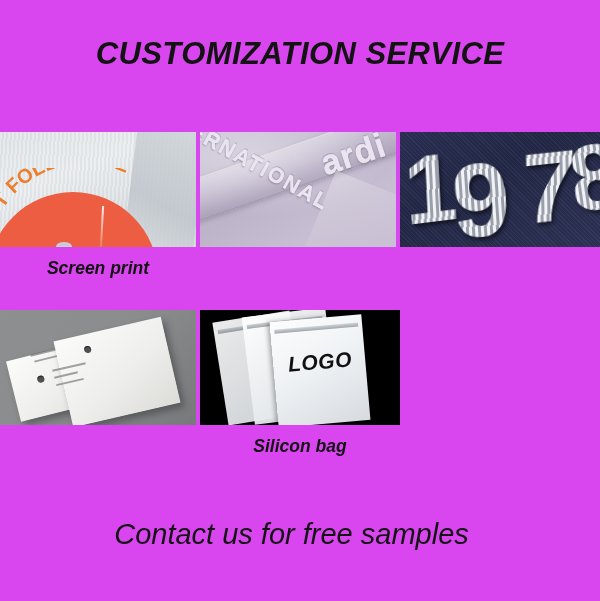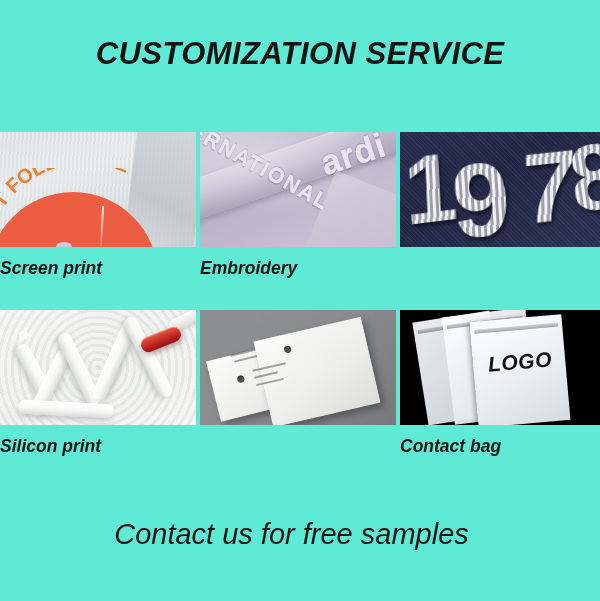"CUSTOMIZATION SERVICE" .page { background: #5eead4 -> #d946ef }
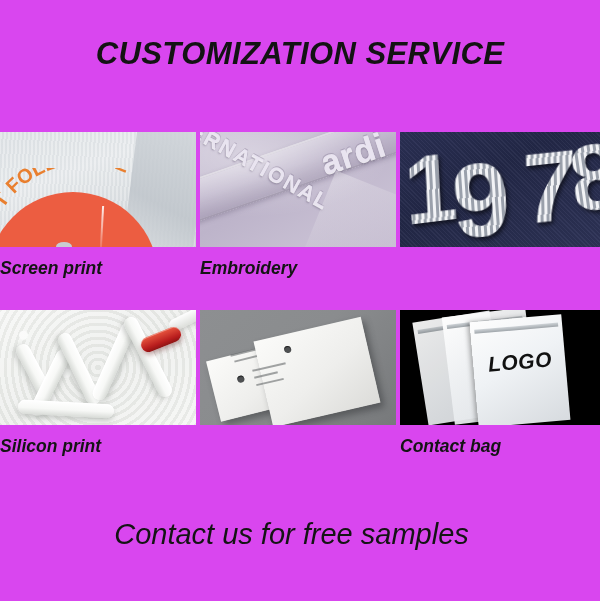"Screen print" .caption { text-align: none -> center }
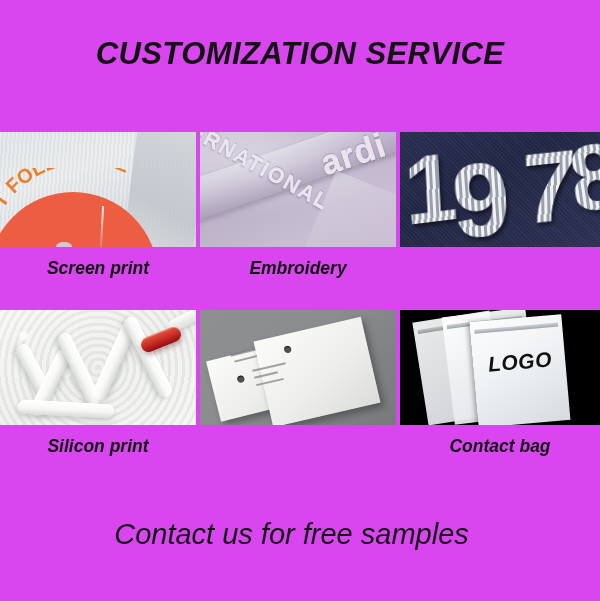"Embroidery" div.caption { html: <div>Embroidery</div> -> none }
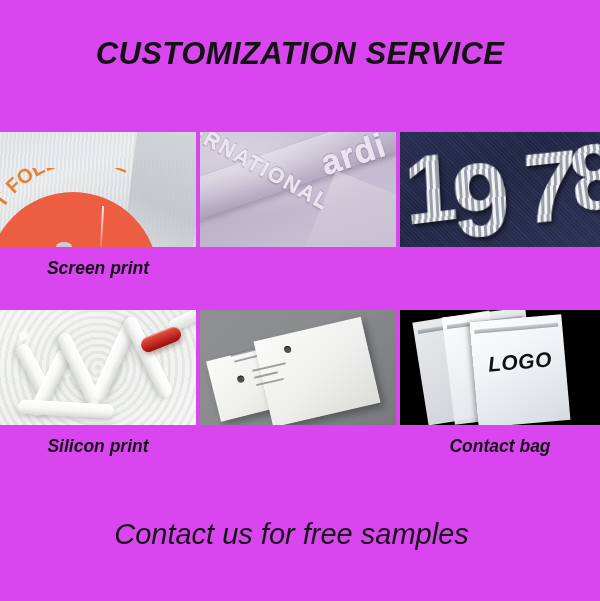"Silicon print" div.cell { html: <div> <div> <div></div> <div></div> <div></div> <div></div> <div></div> <div></div> <div></div> <div></div> <div></div> </div> <div>Silicon print</div> </div> -> none }
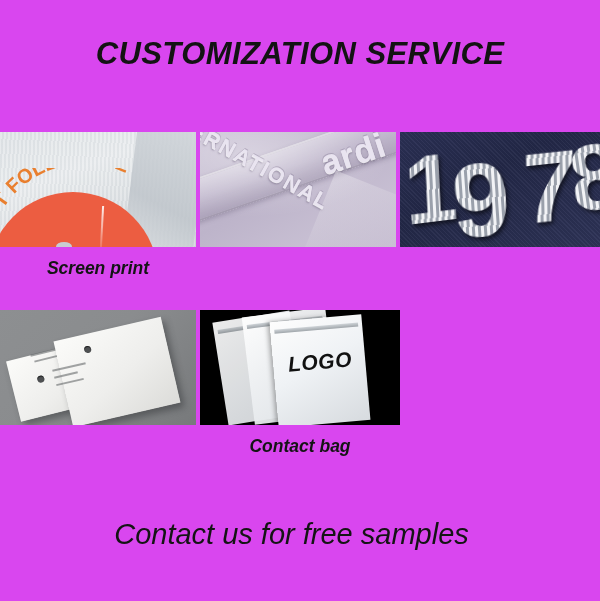"Contact bag" div.caption { text: Contact -> Silicon }
